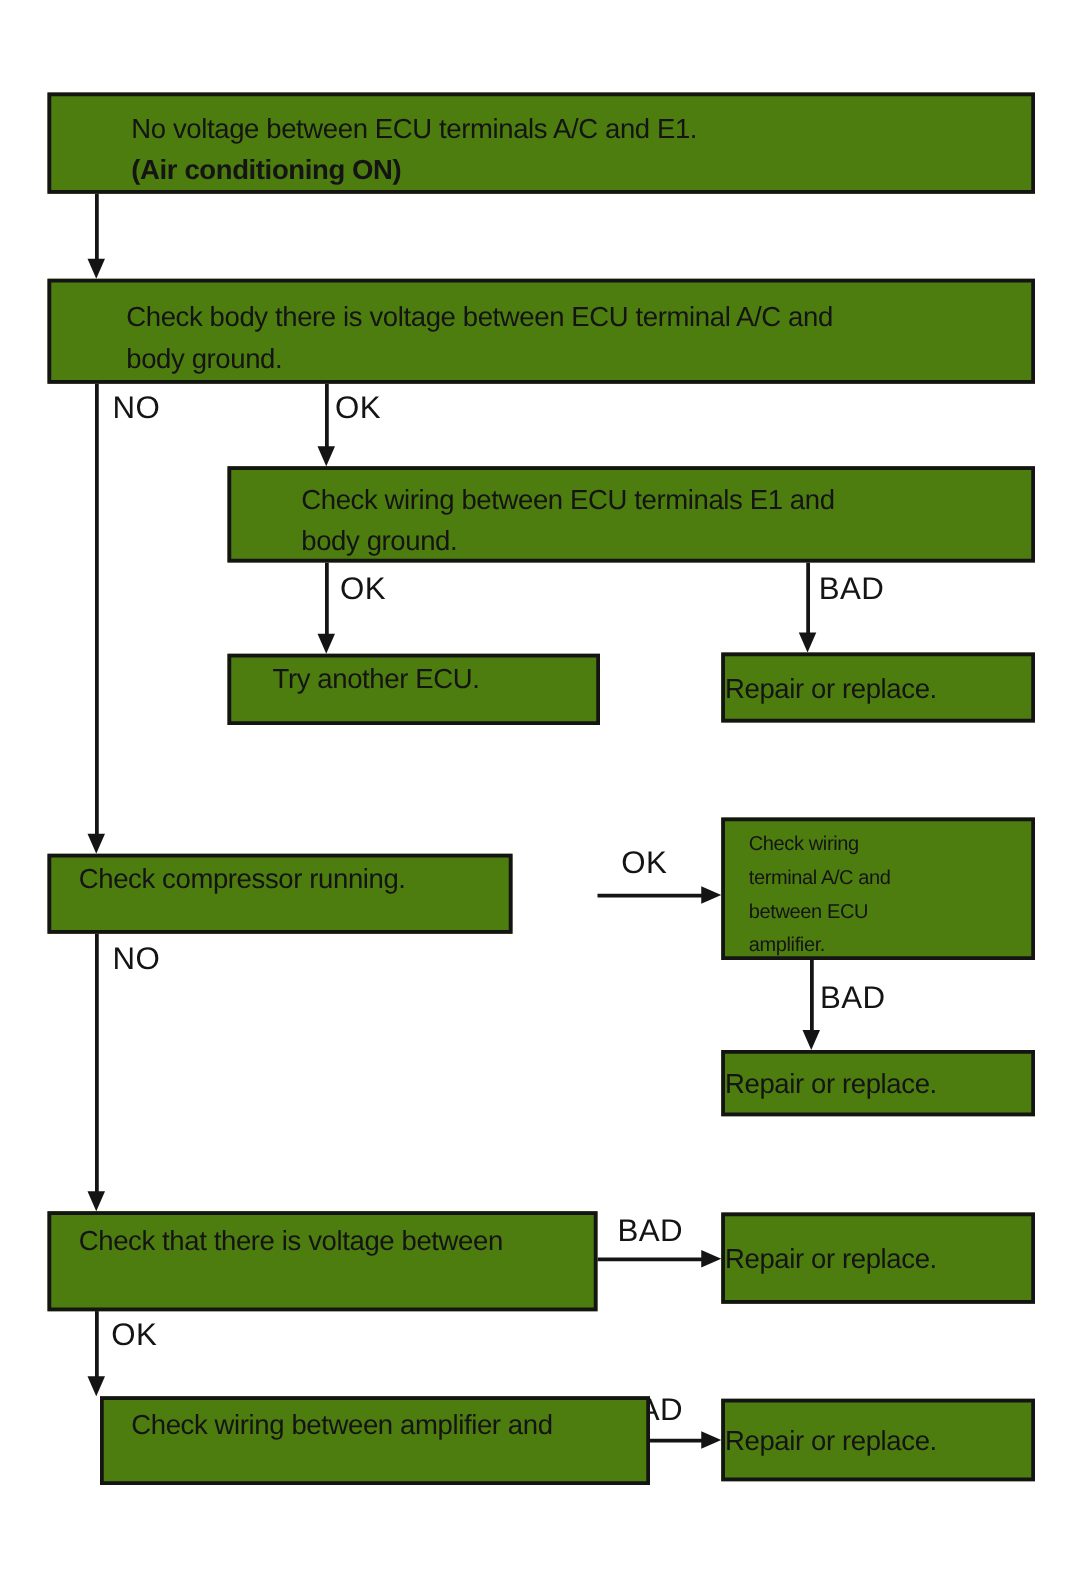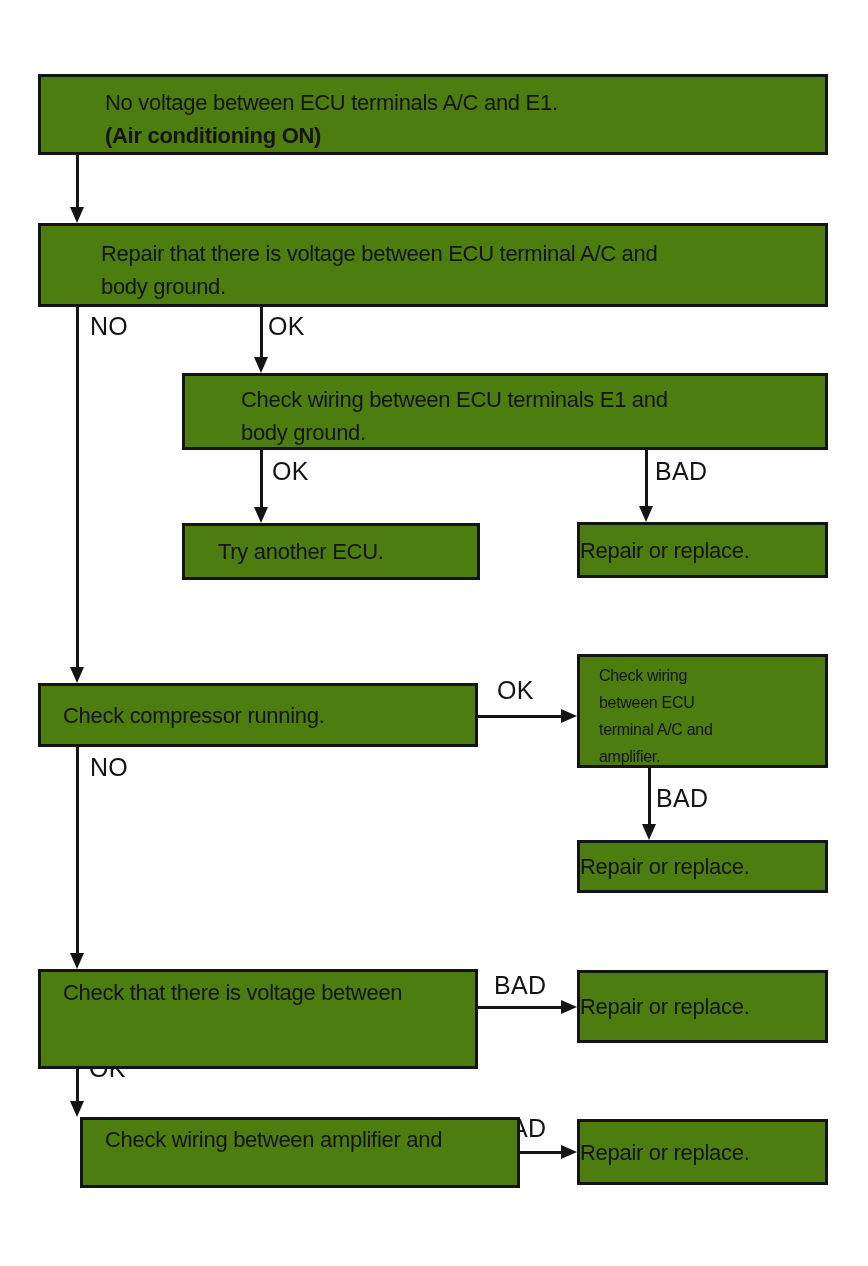"Repair that there is voltage" div.tline { text: Repair that -> Check body }
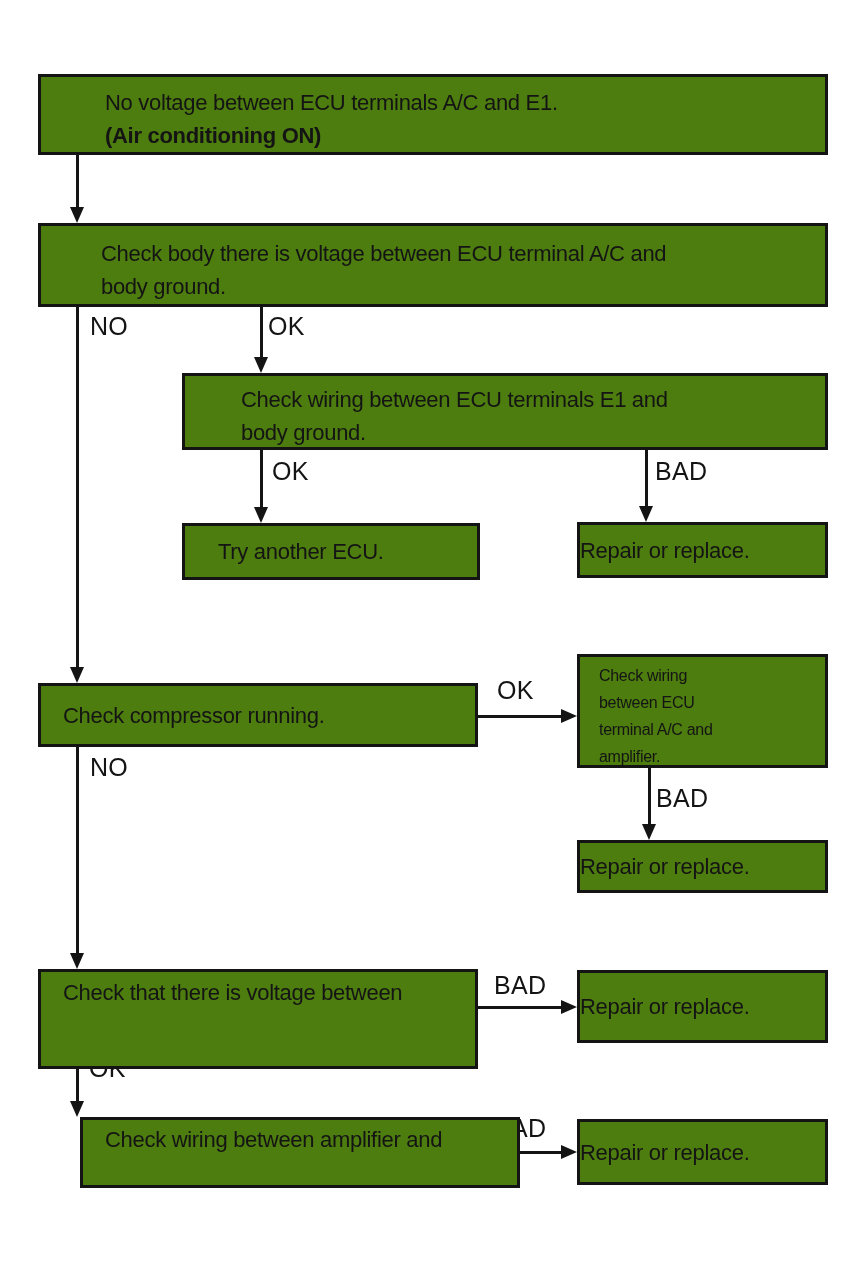"Try another ECU." .vcenter { align-items: center -> flex-start }
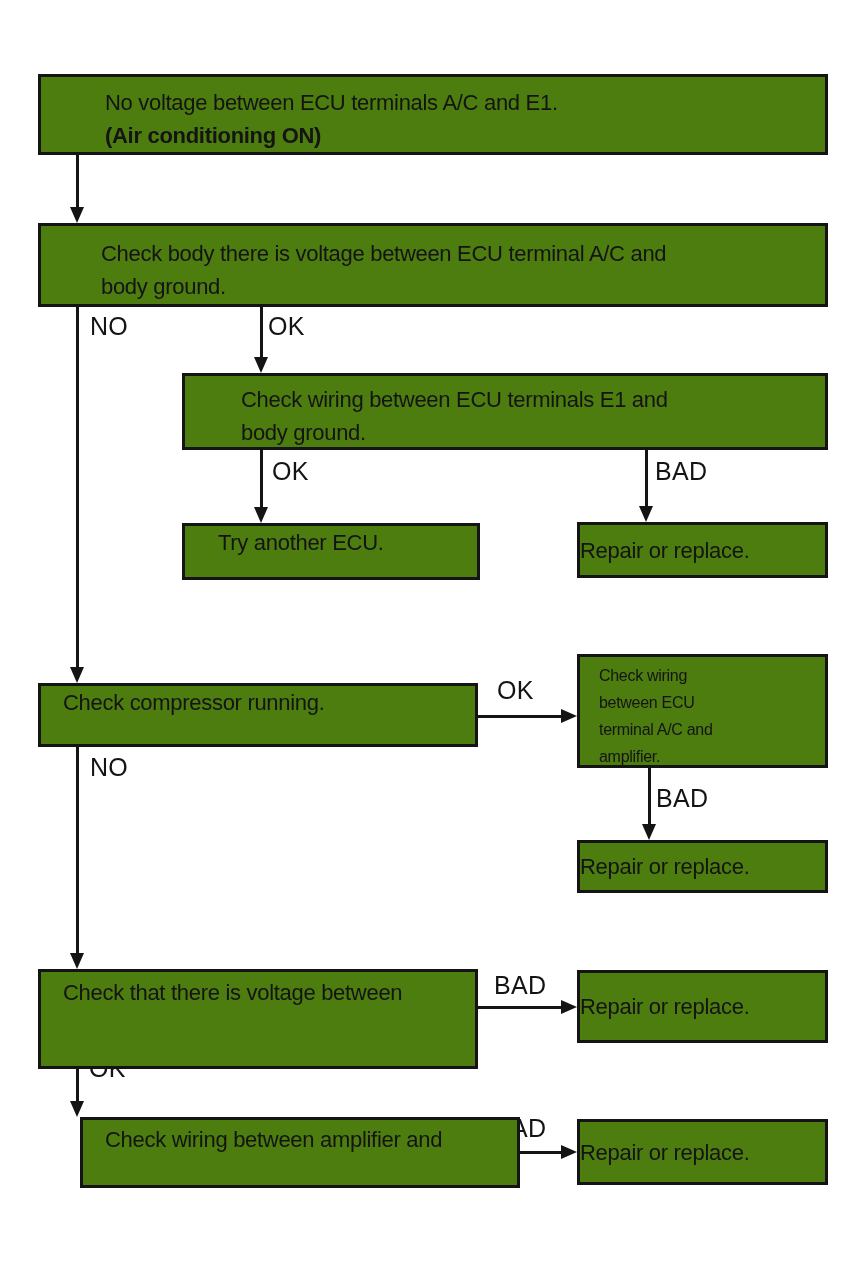"Check compressor running." div.box { width: 440px -> 372px }
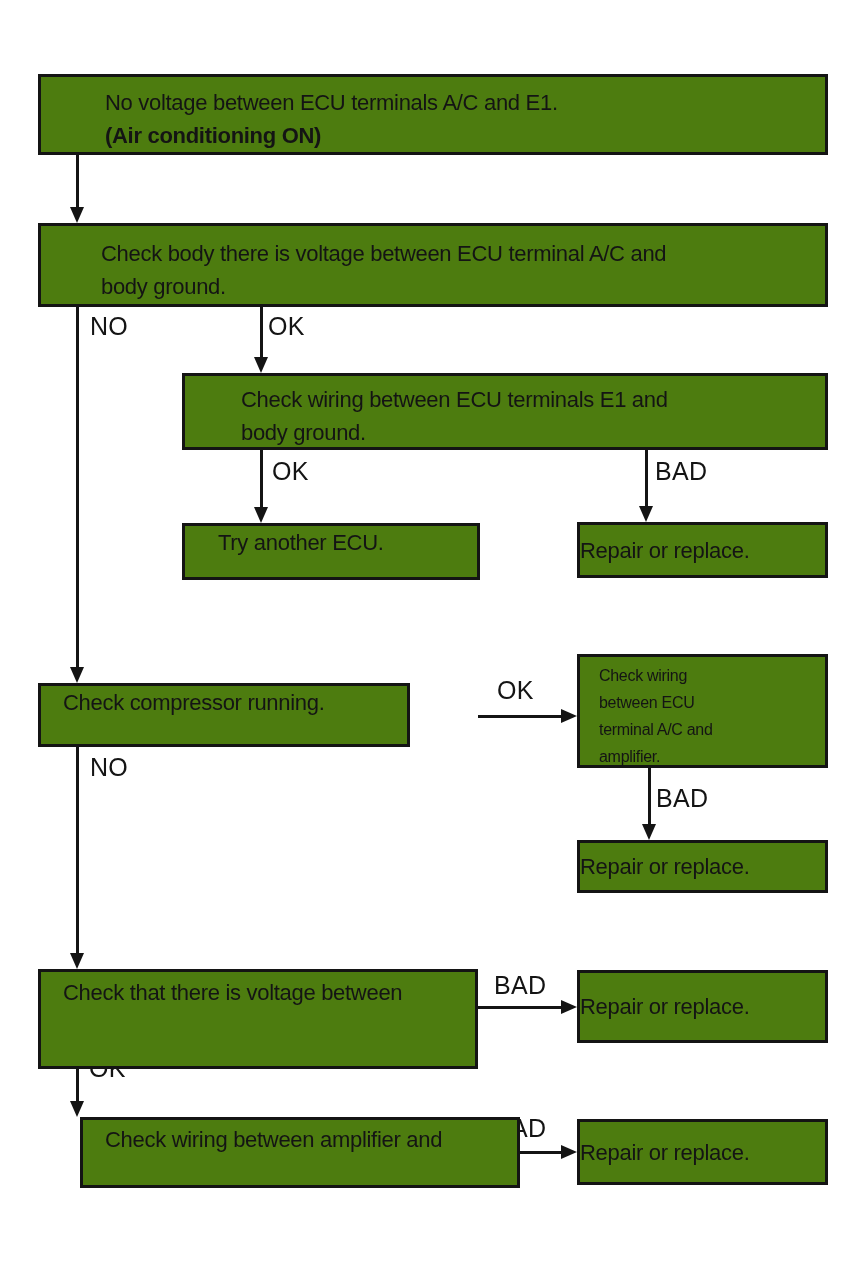"between ECU" div.tline { order: before "terminal A/C and" -> after "terminal A/C and" }
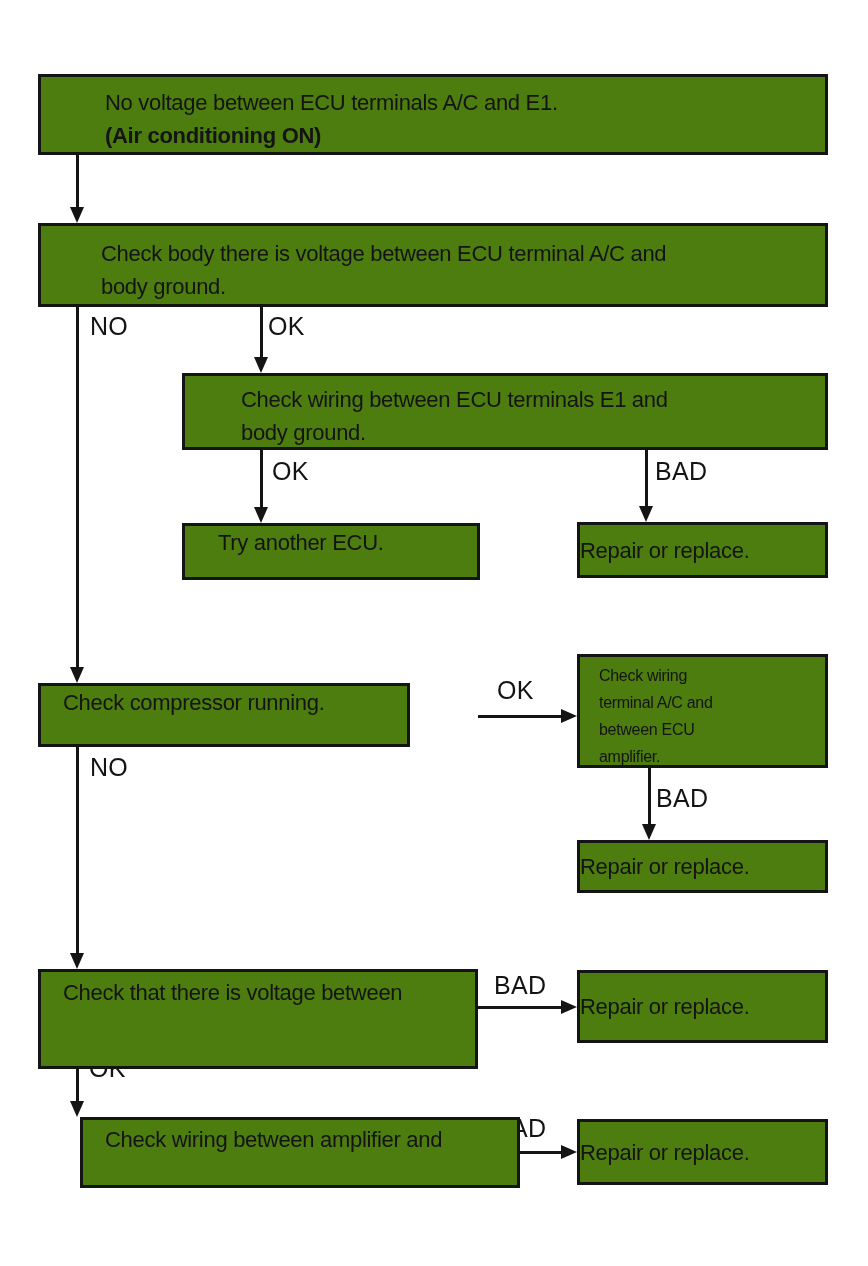"Check that there is voltage" div.box { height: 100px -> 80px }
